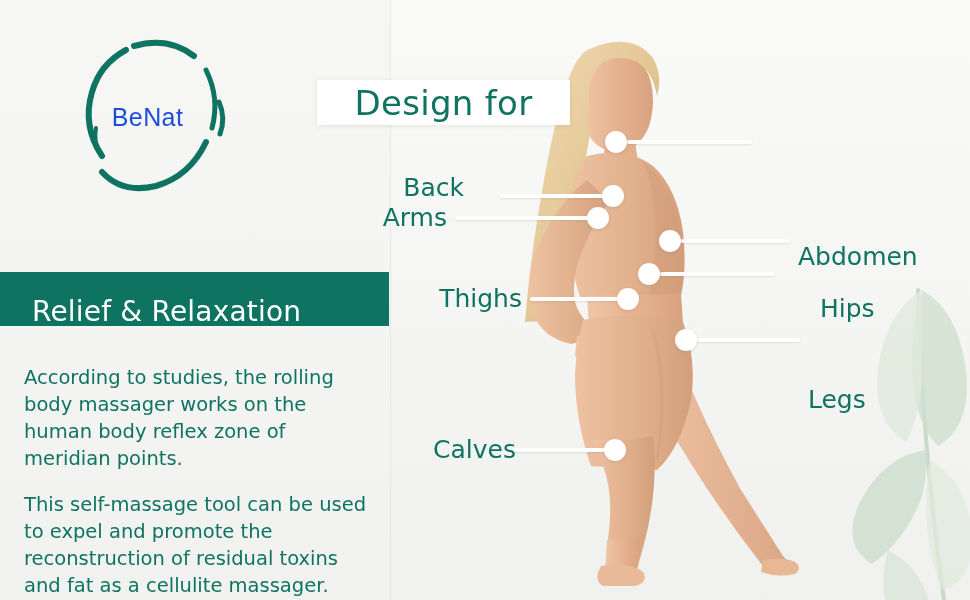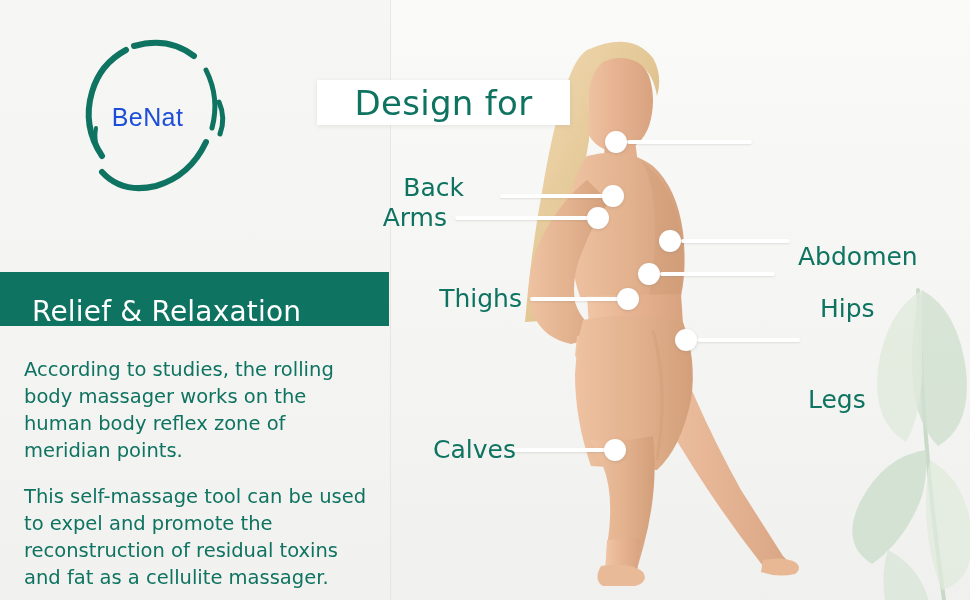"According to studies, the rolling" .copy { top: 356px -> 364px }
